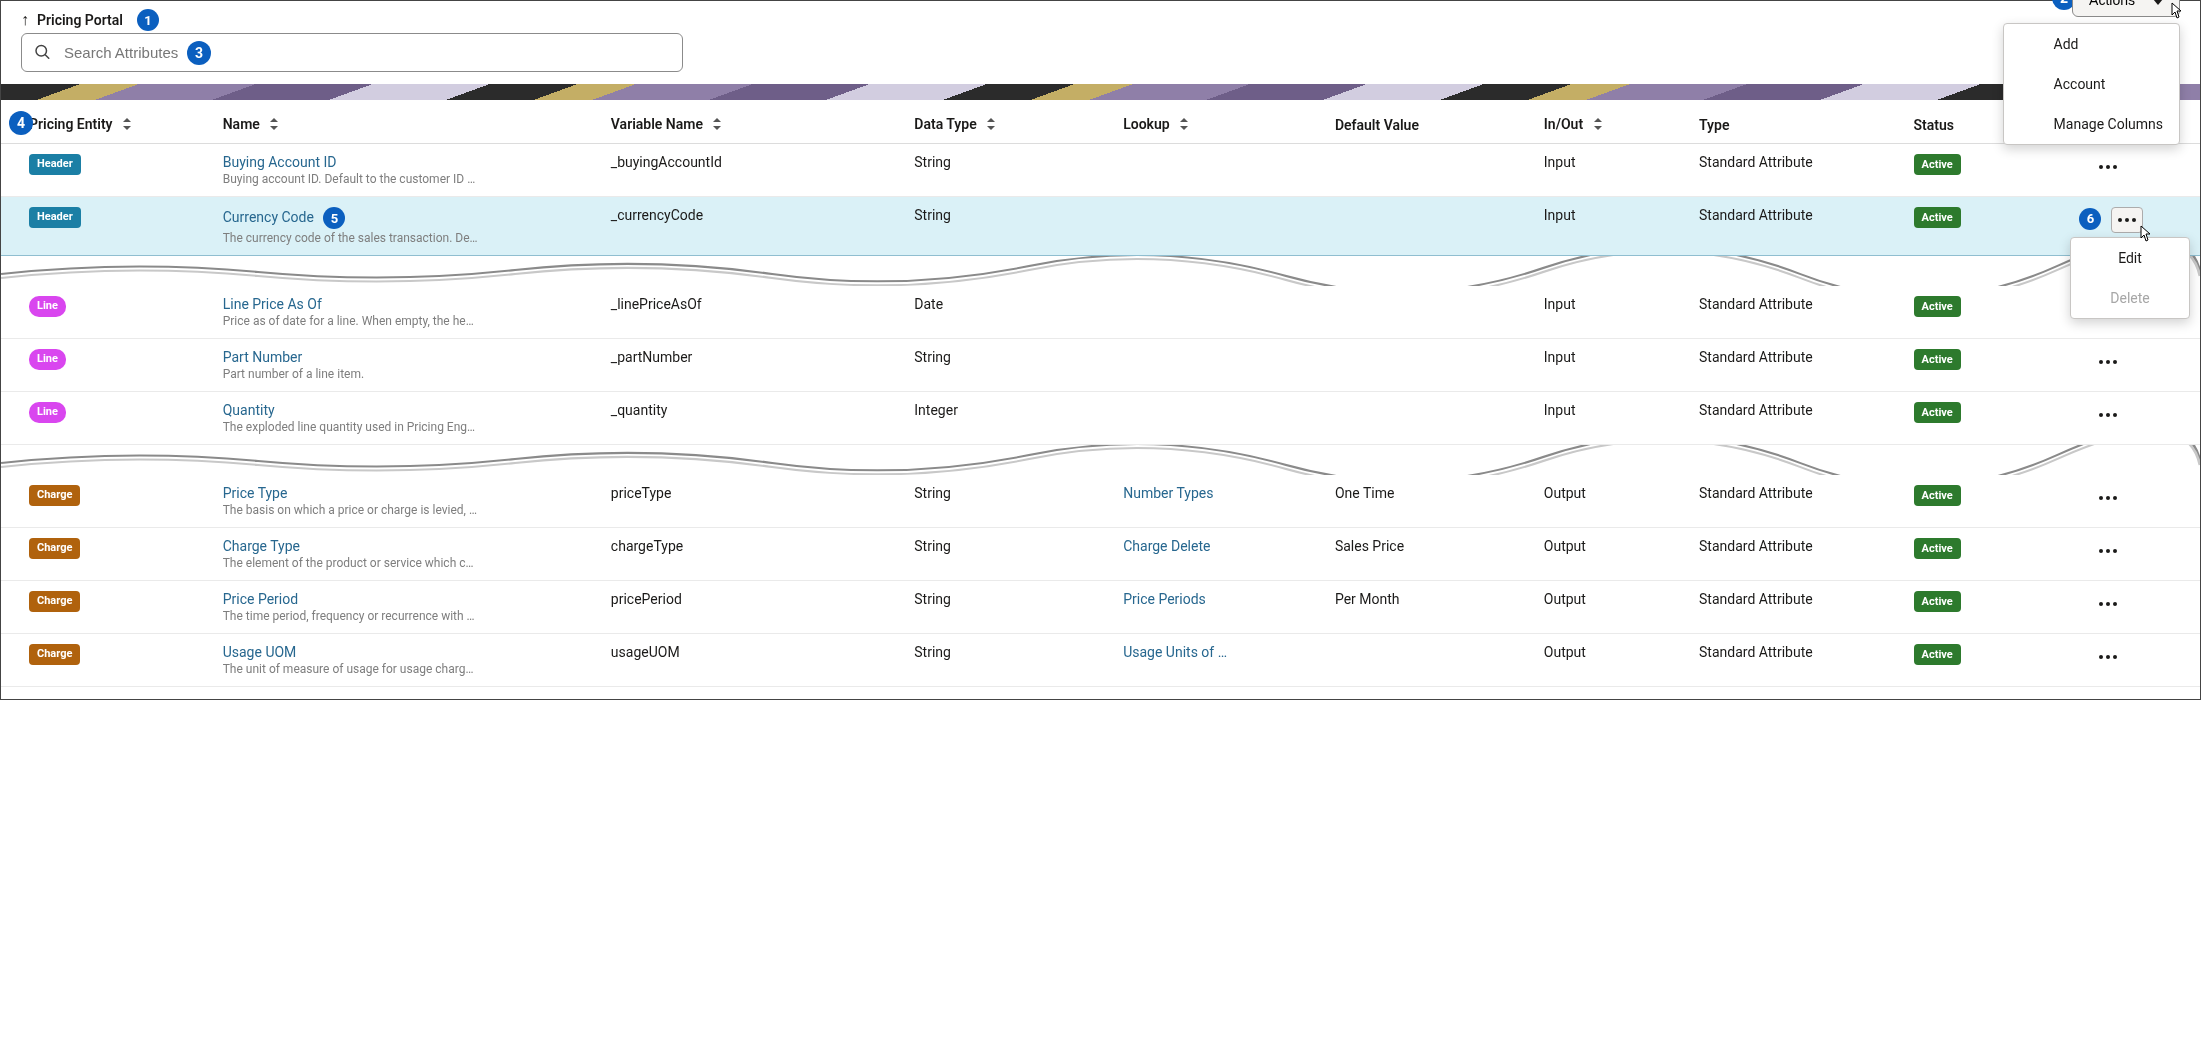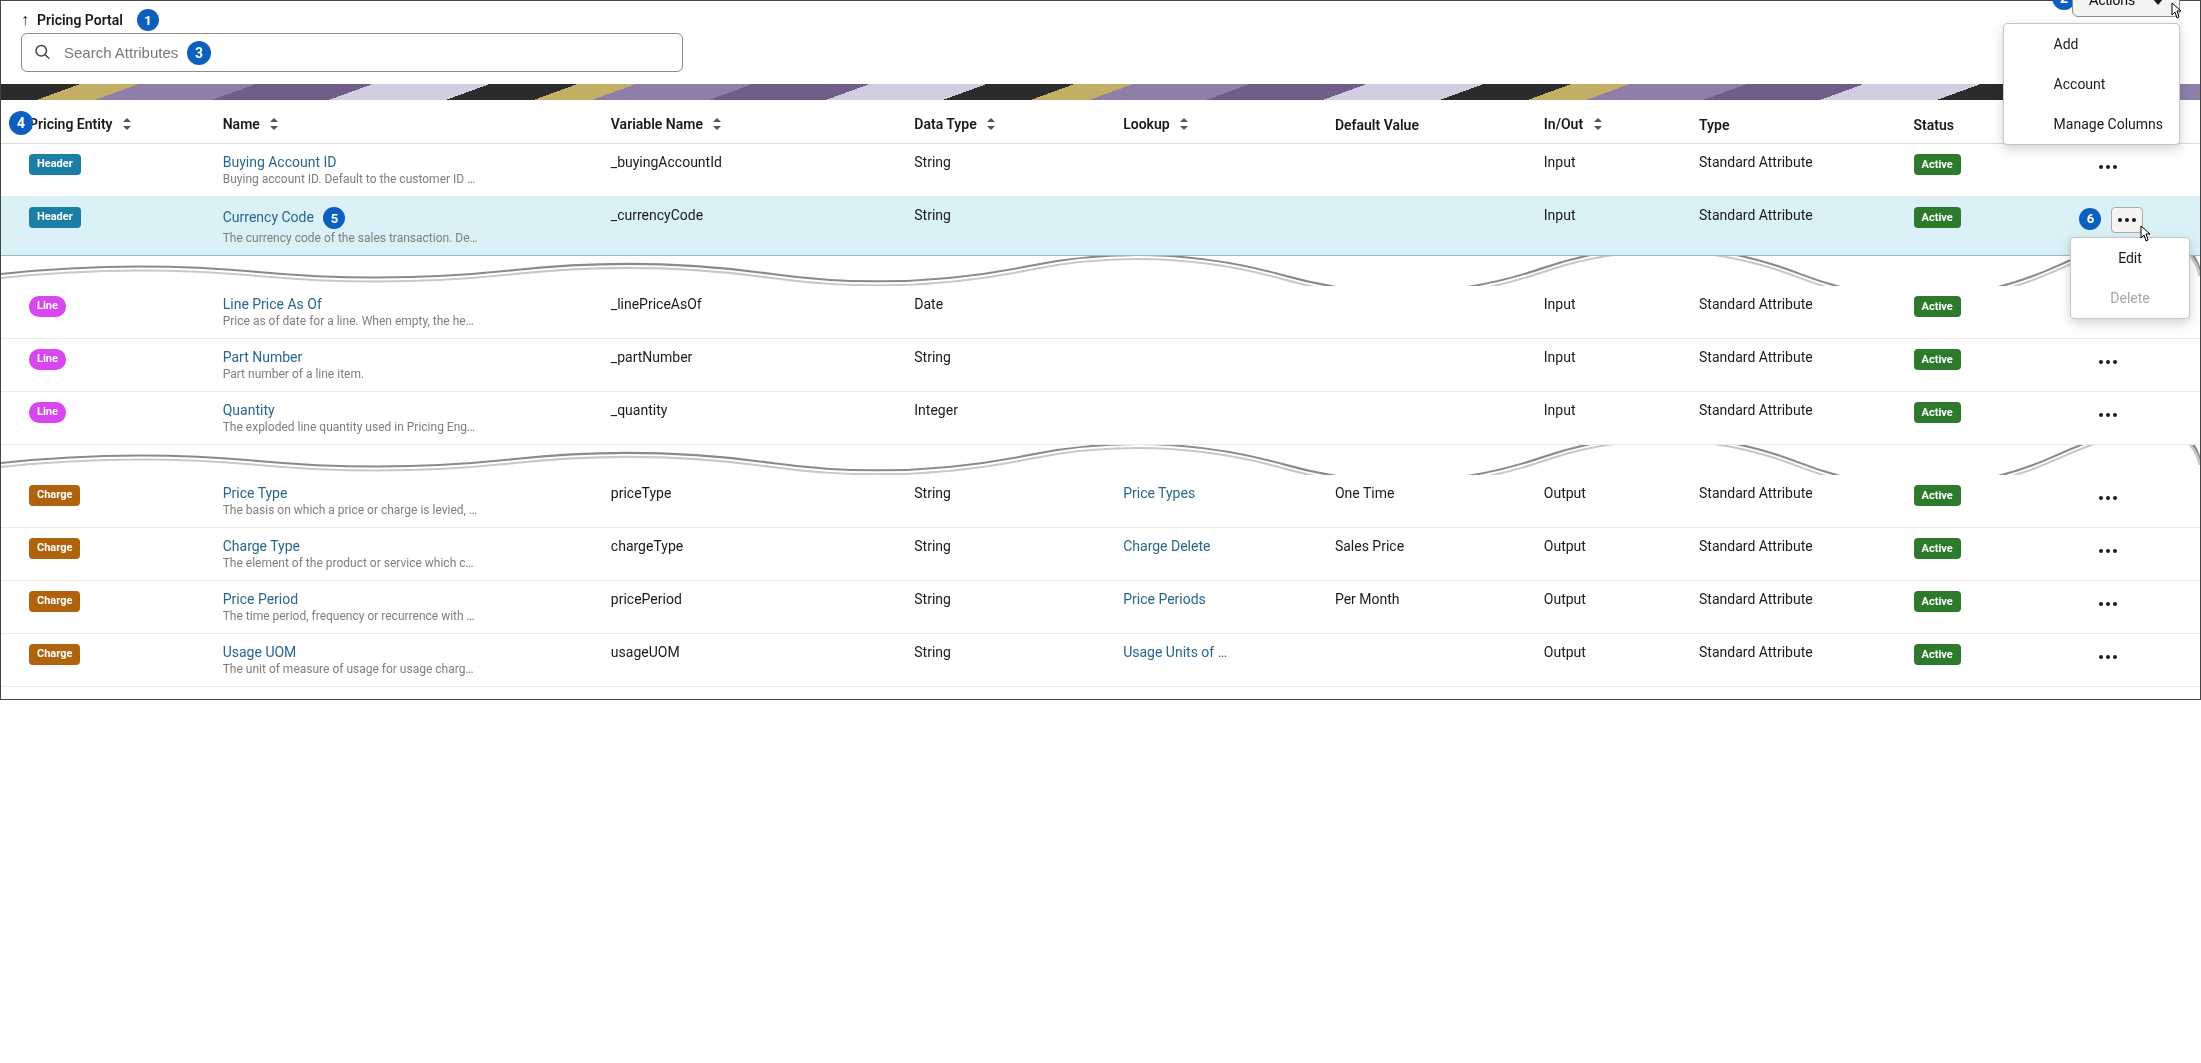"Price Types" span.lookup-link { text: Price -> Number }
